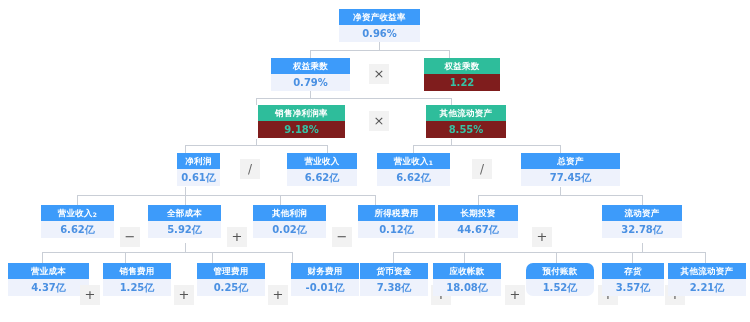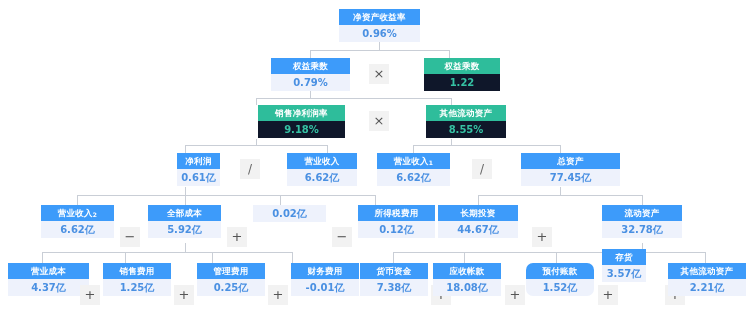"1.22" .node.green .bd { background: #0f172a -> #7f1d1d }
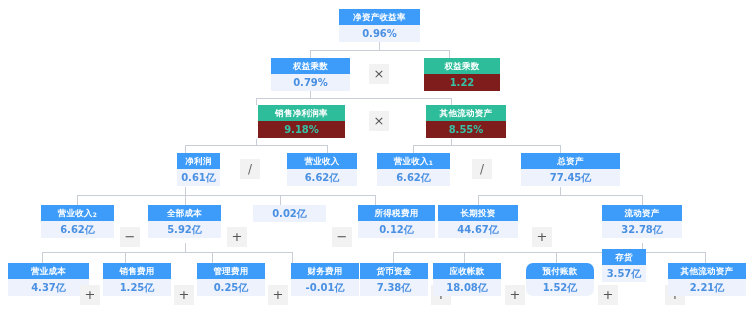"其他利润" div.hd { html: none -> <div>其他利润</div> }
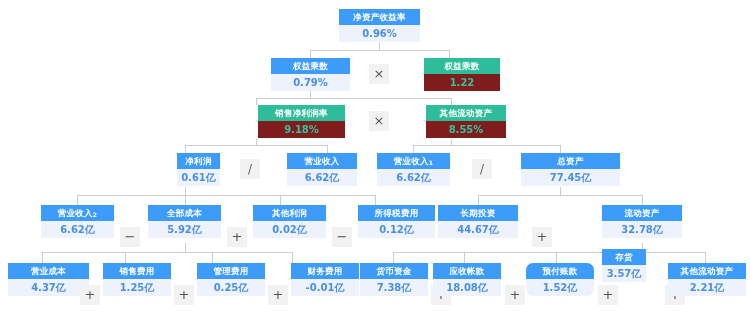"存货" div.node { top: 249px -> 263px; width: 44px -> 62px }
